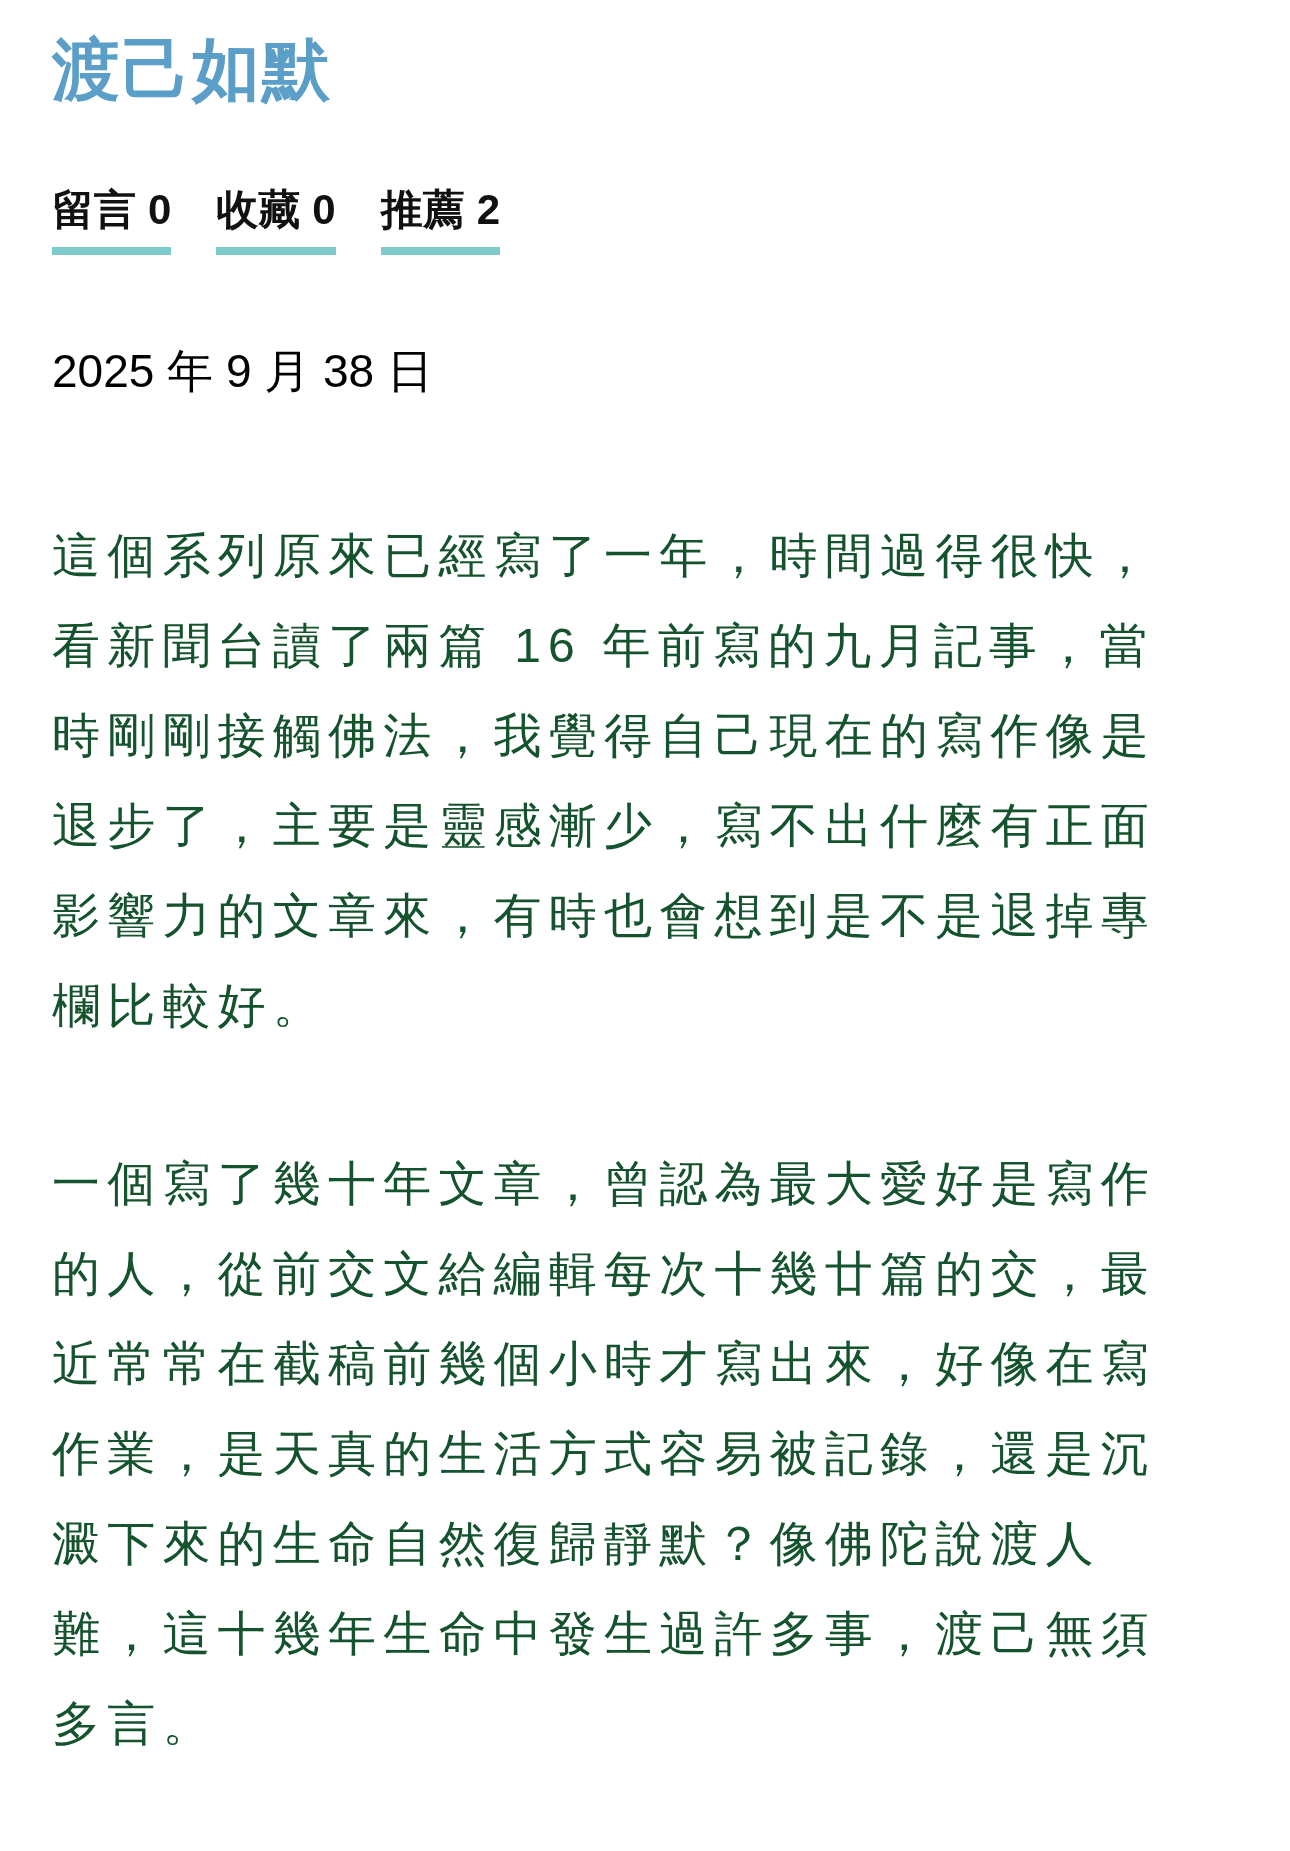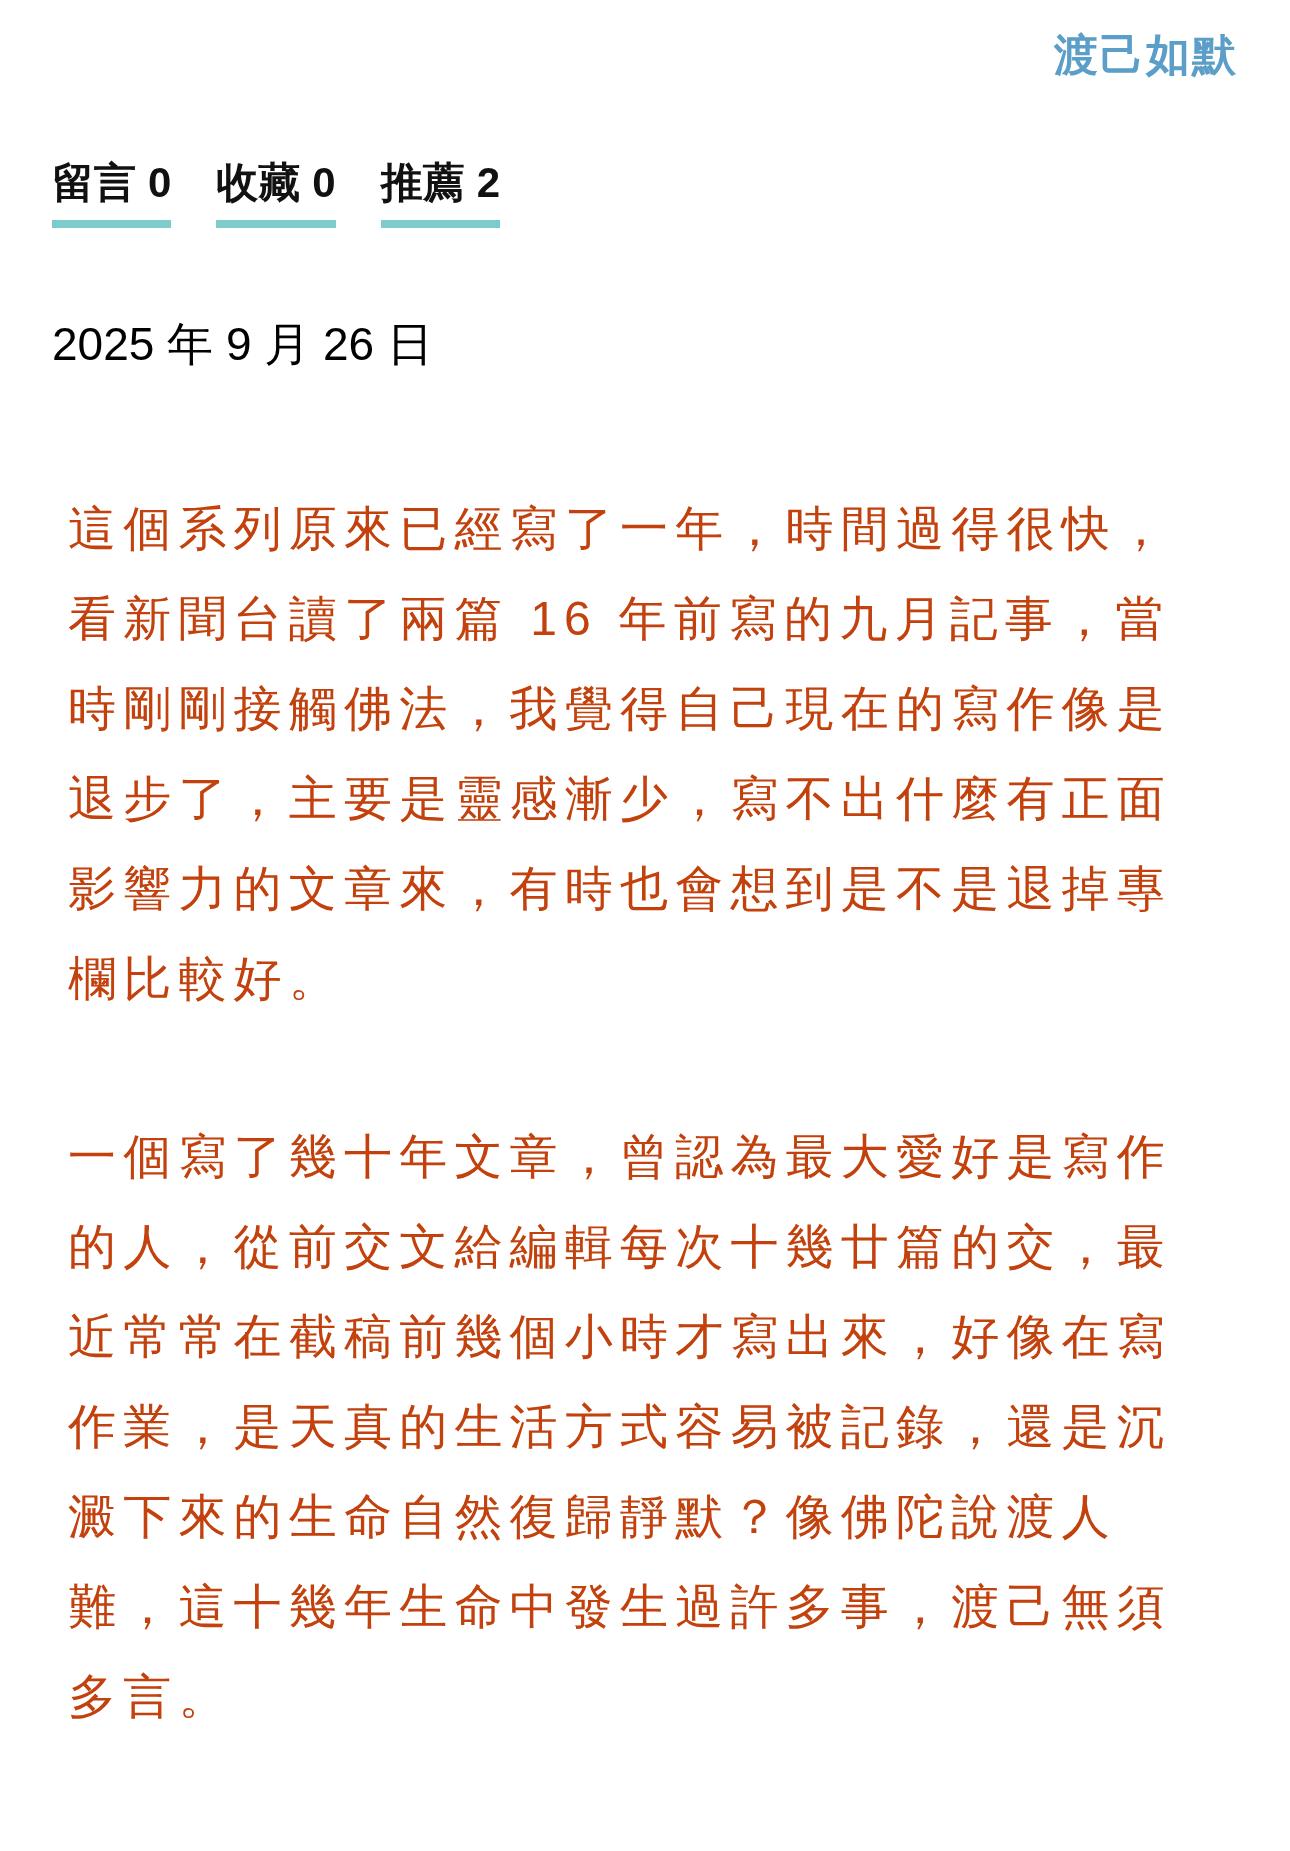"渡己如默" .article-title { font-size: 44px -> 68px; text-align: right -> none }
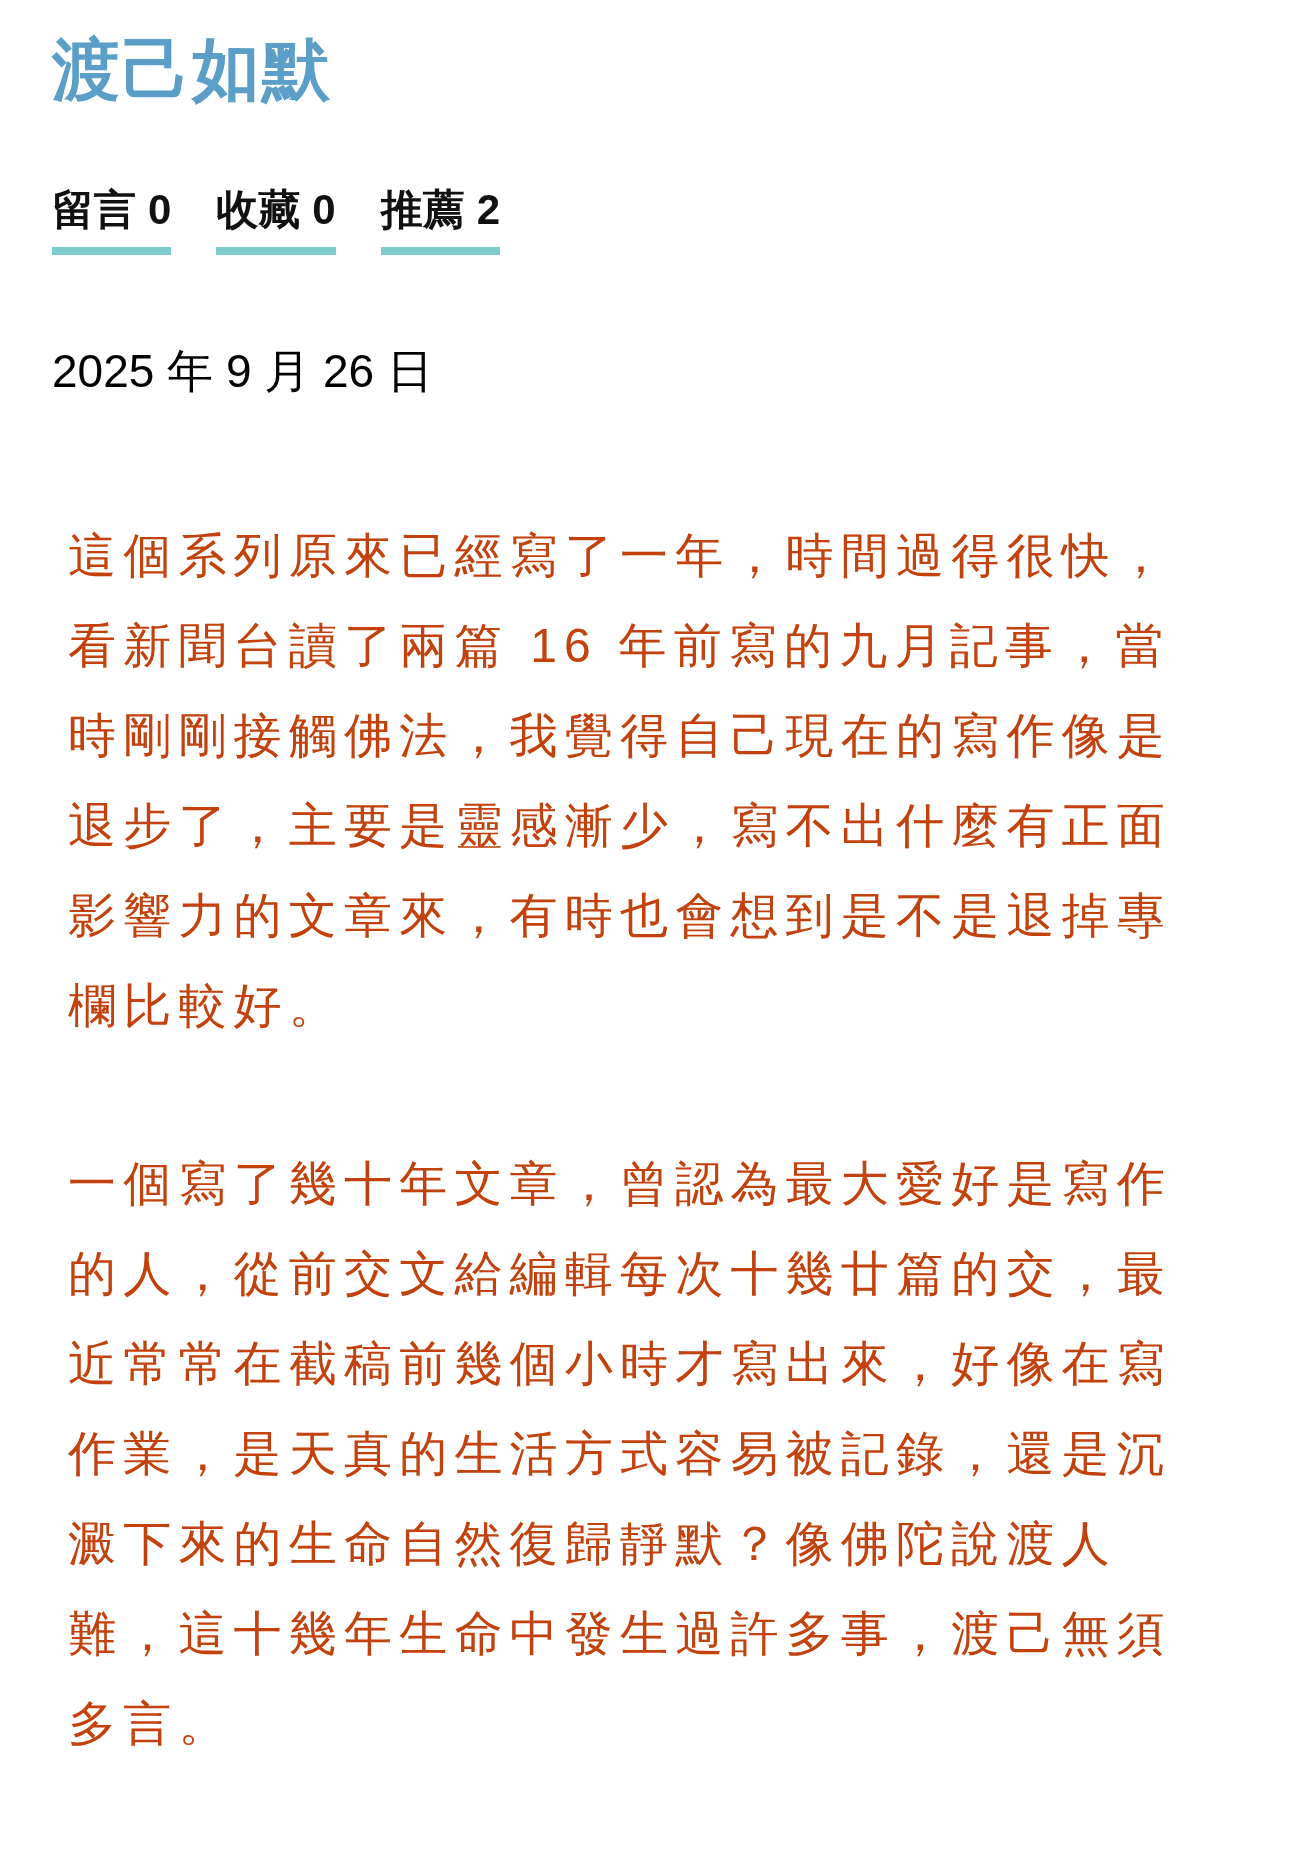"2025 年 9 月 26" div.article-date { text: 26 -> 38 }
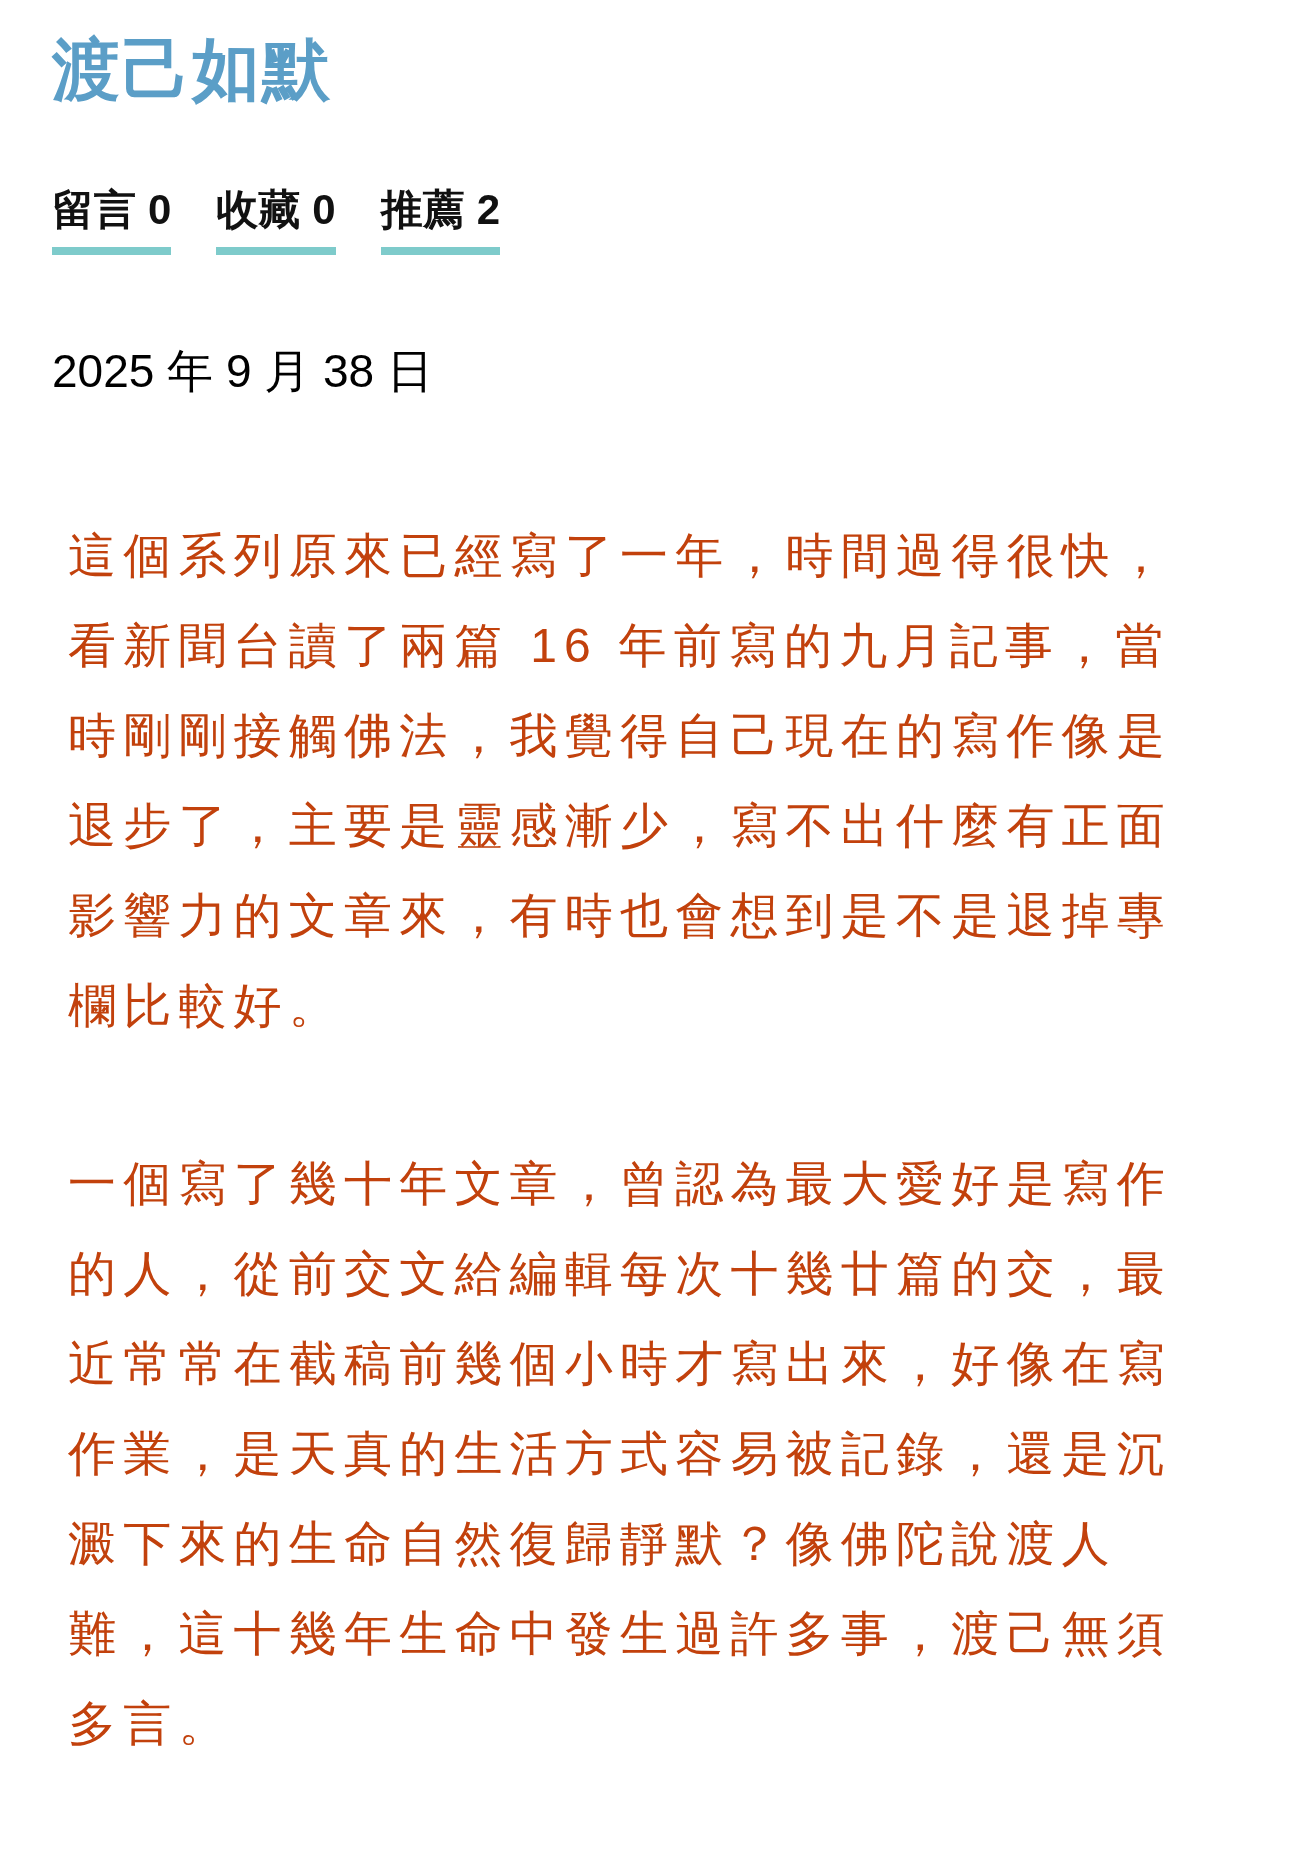"這個系列原來已經寫了一年，時間過得很快，" .body-para { color: #c2410c -> #14532d; margin: 16px -> 0 }
